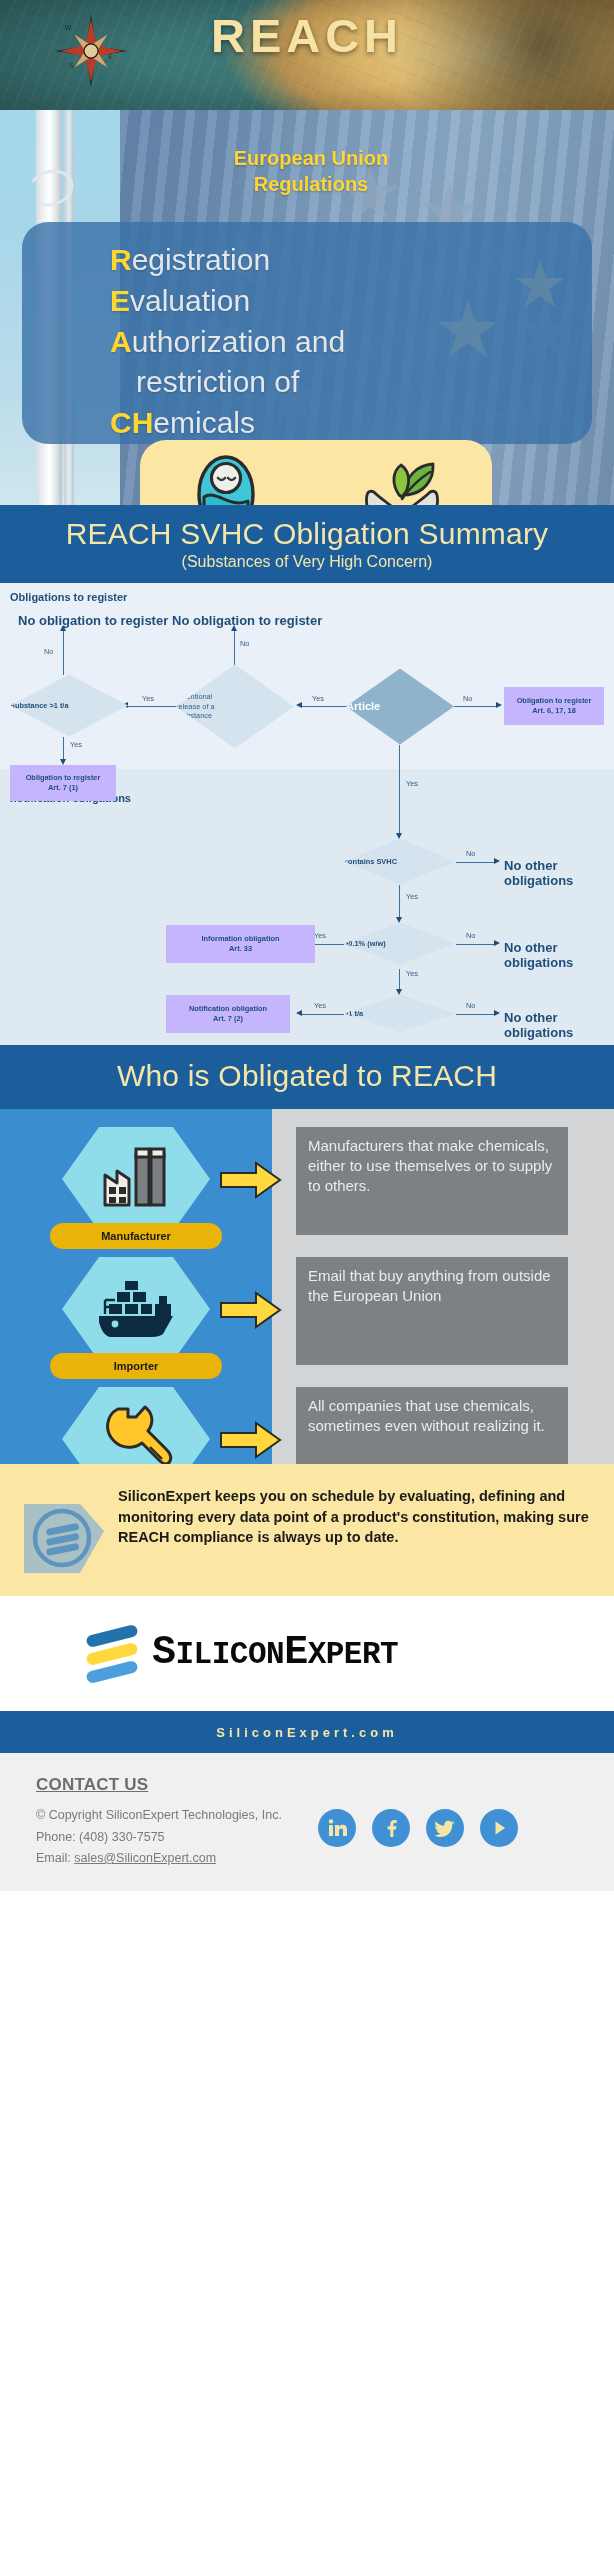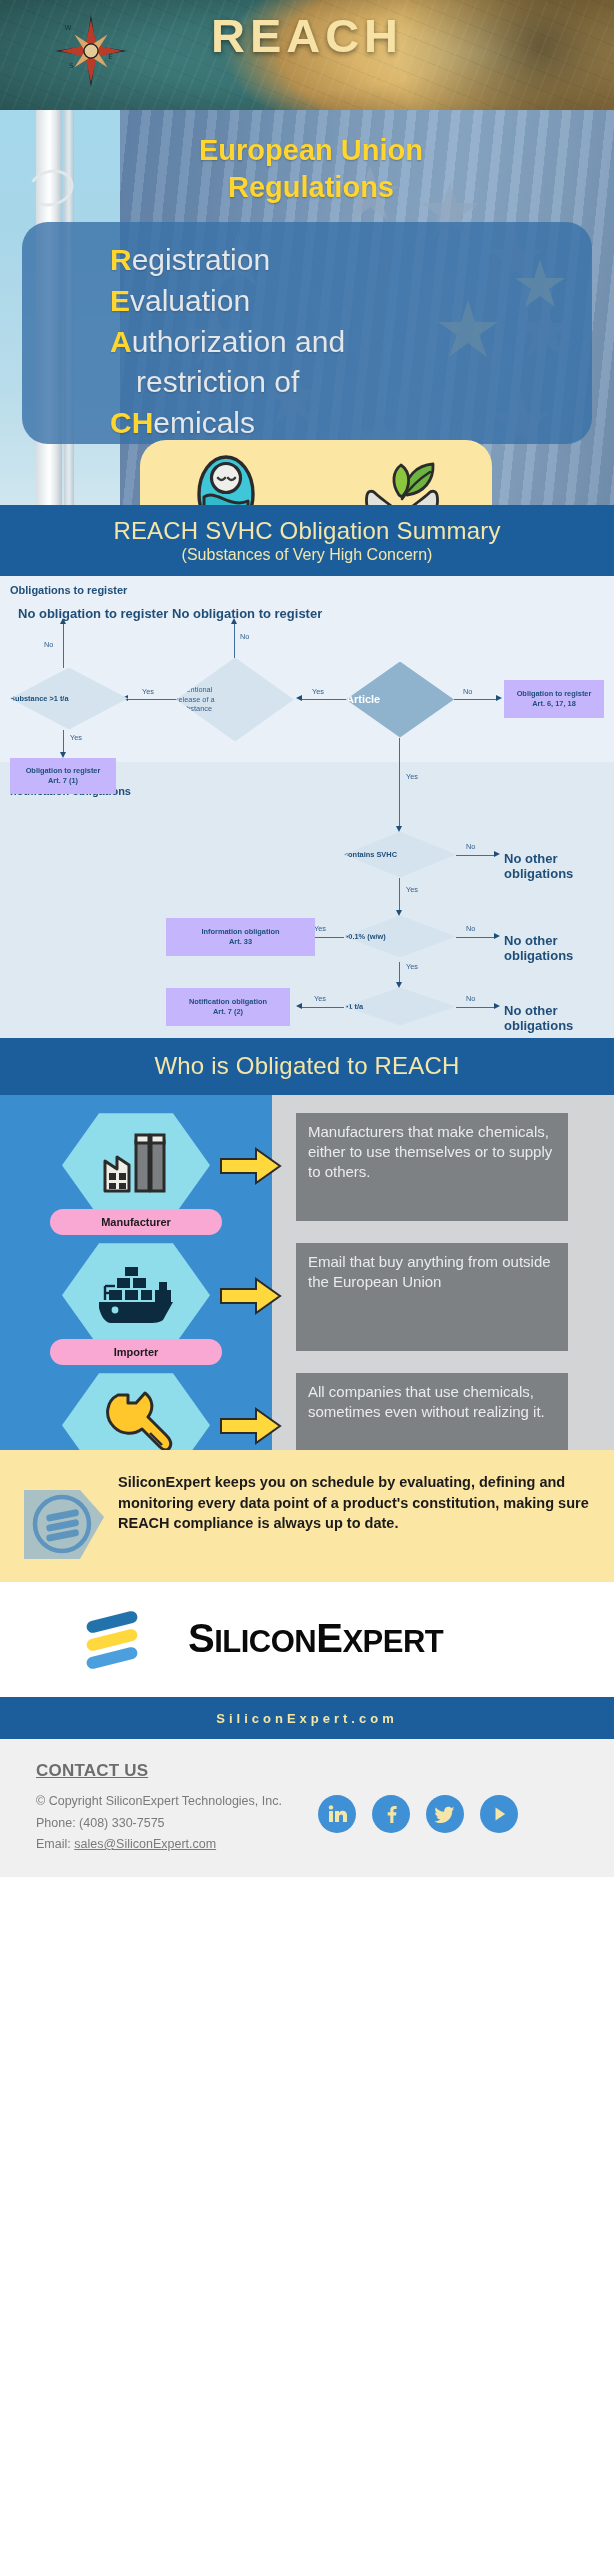"European Union" .eu-heading { font-size: 29px -> 20px; top: 22px -> 36px }
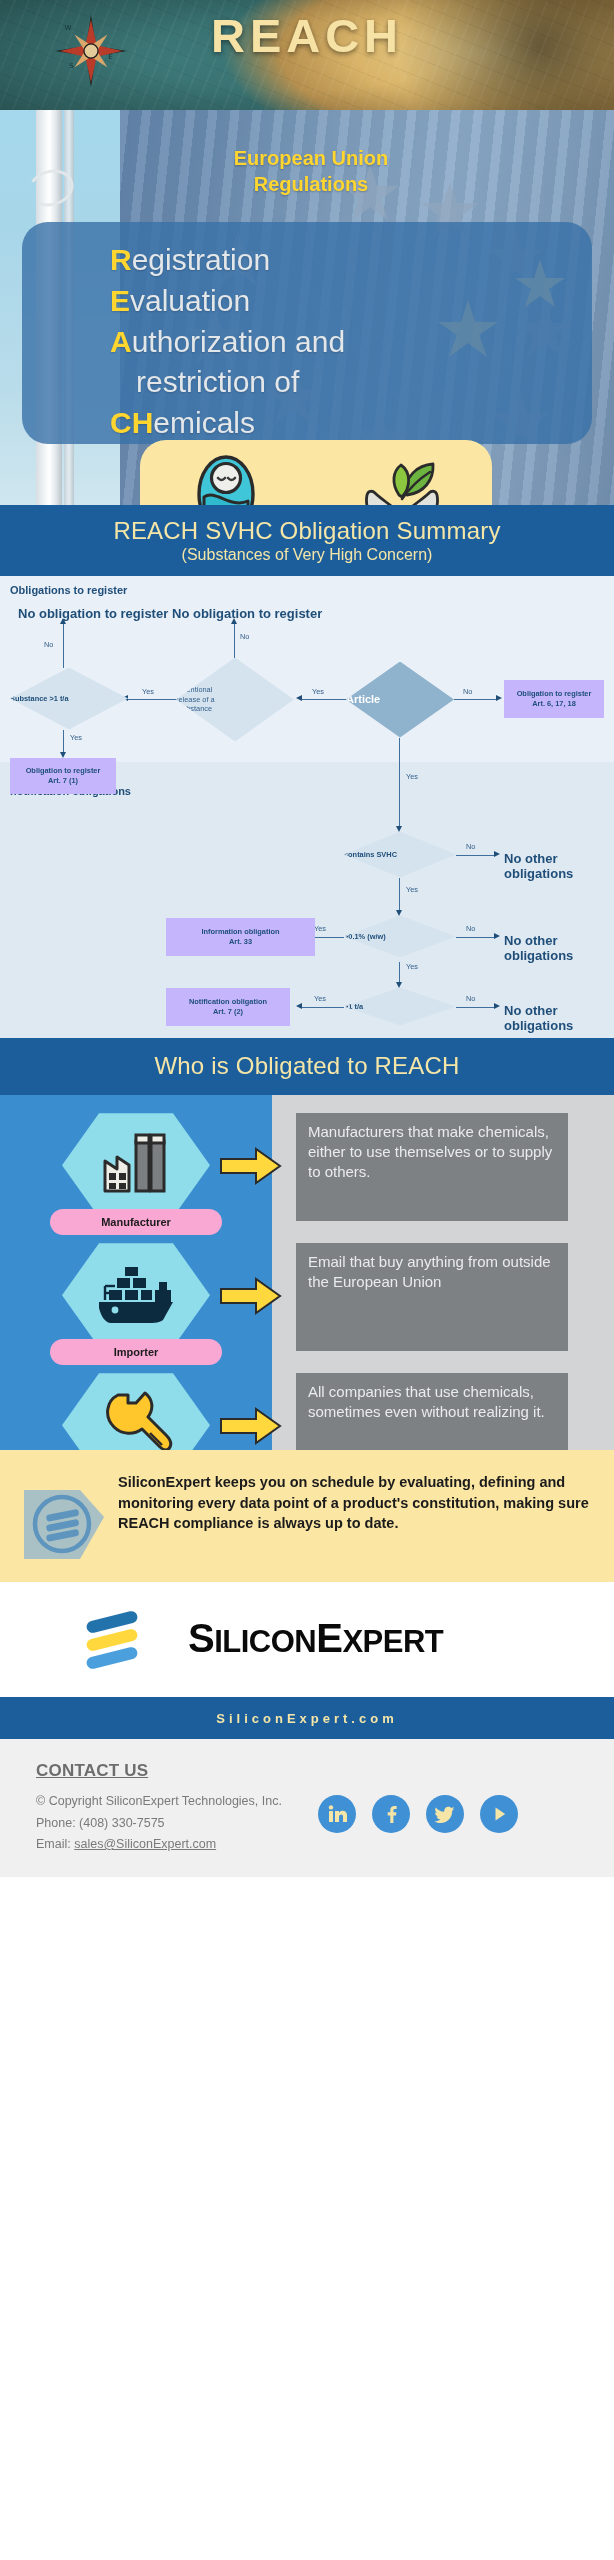"REACH SVHC Obligation Summary" .band .b-title { font-size: 24px -> 30px }
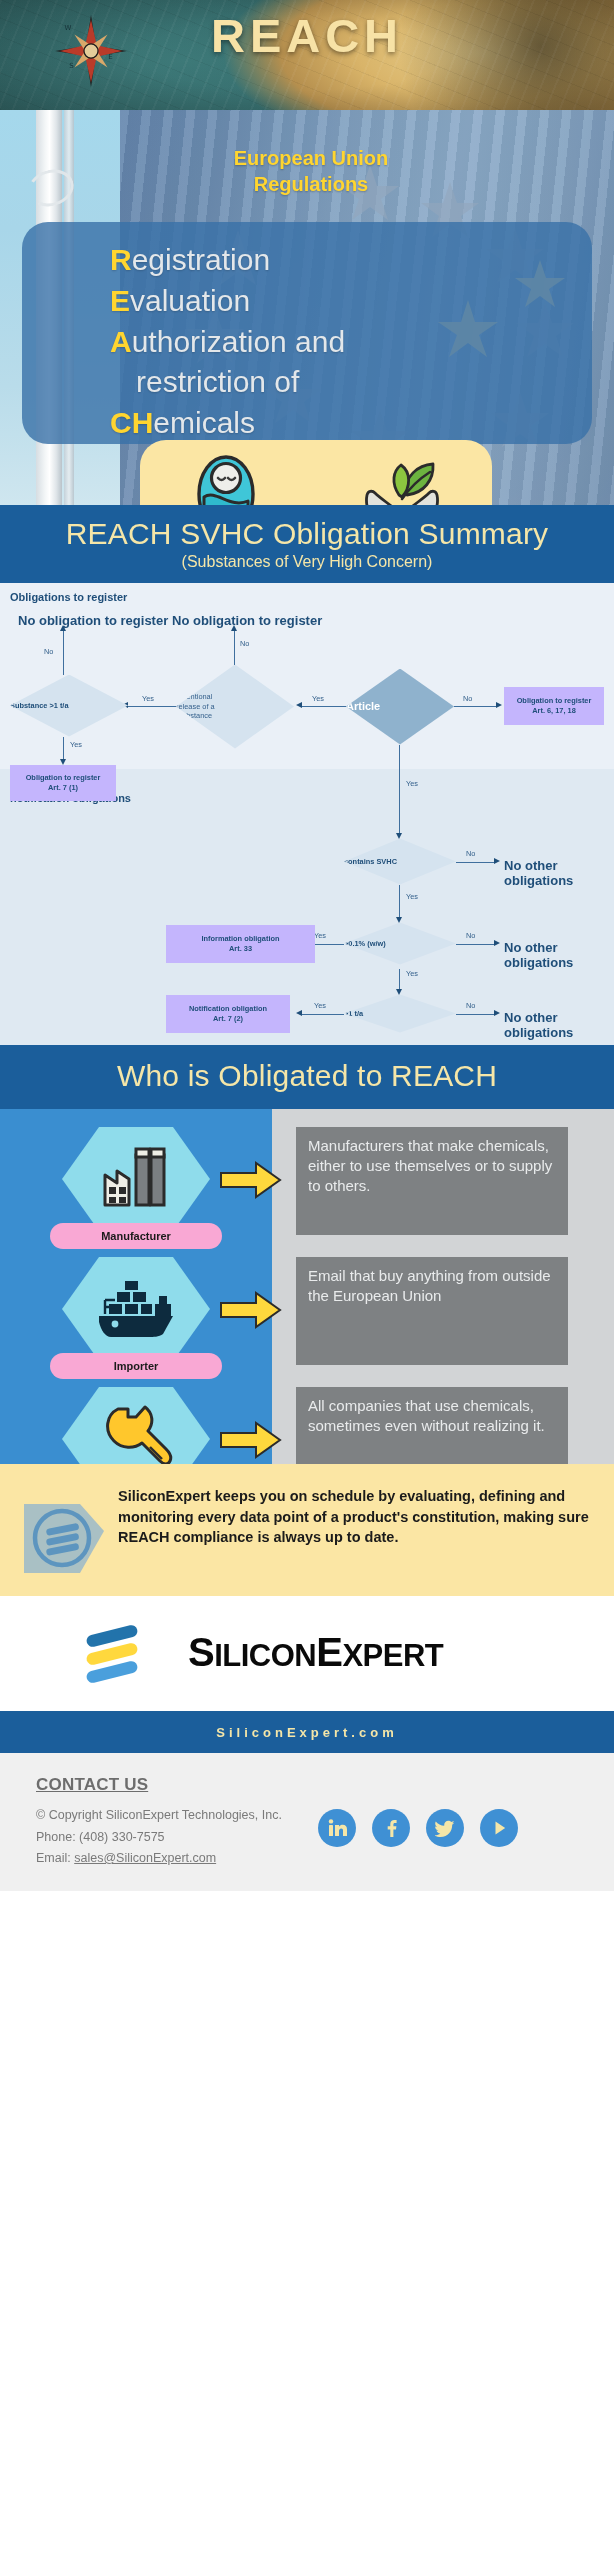"Manufacturer" .pill { background: #f9a8d4 -> #eab308 }
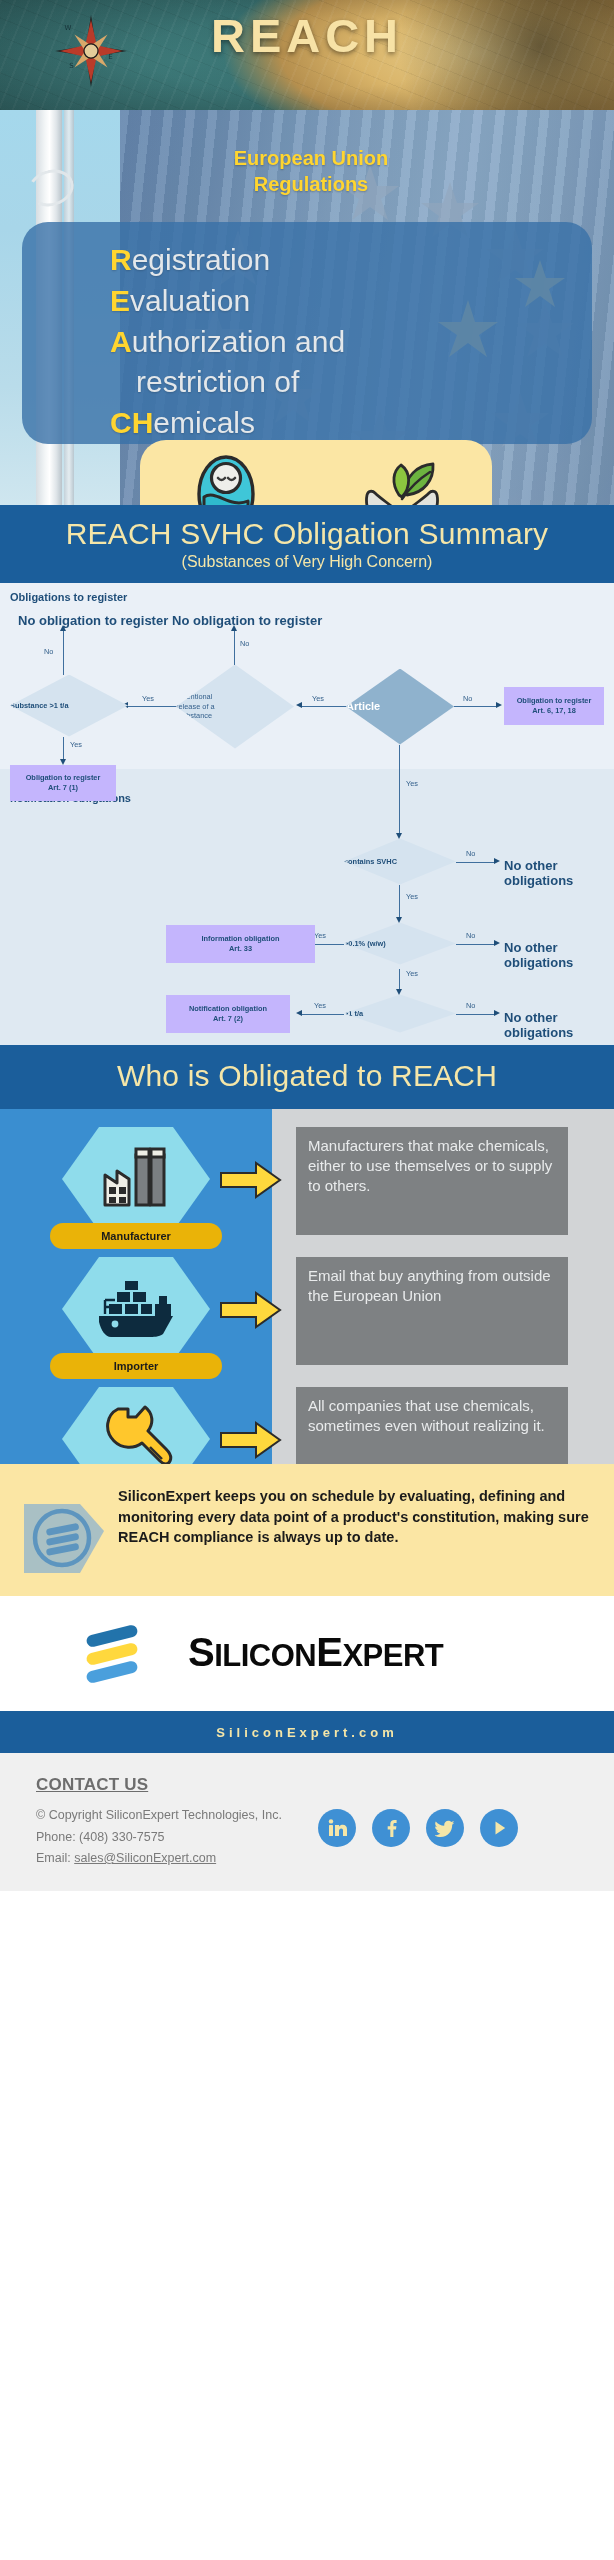"SILICONEXPERT" .logo-text { font-family: Liberation Sans, sans-serif -> Liberation Mono, monospace; margin-left: 36px -> none }
